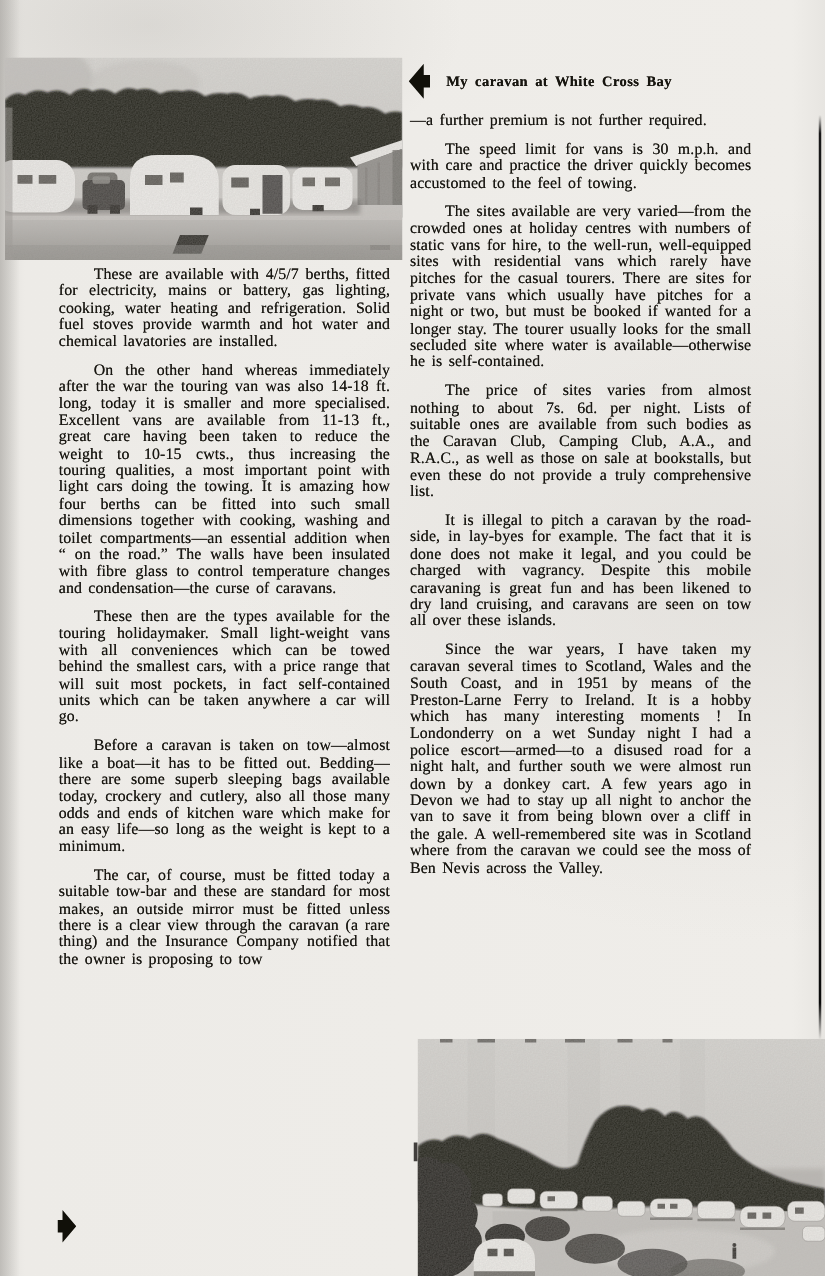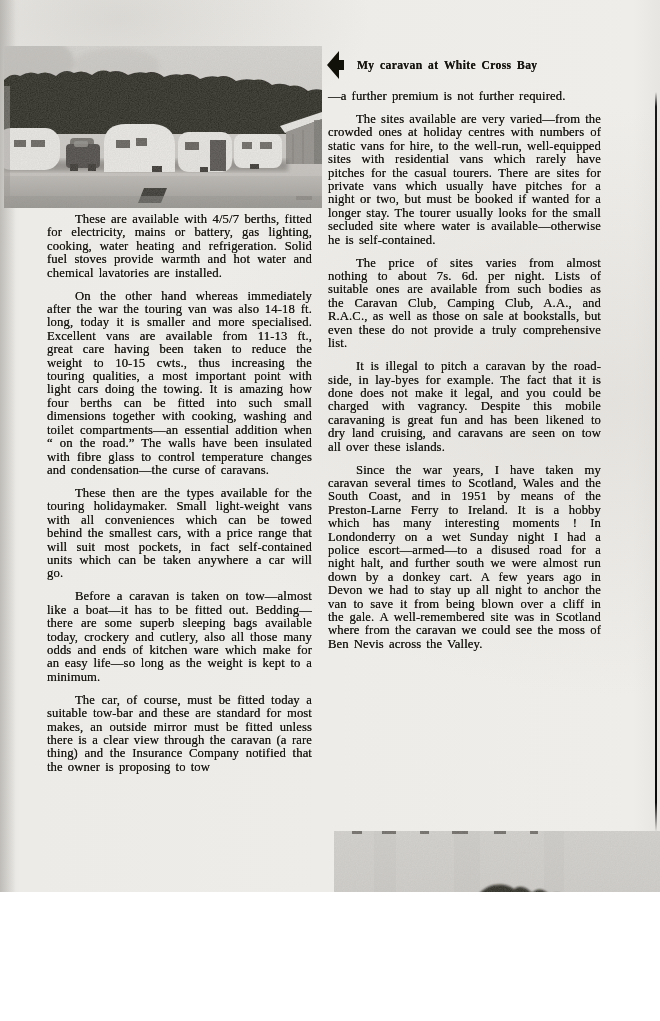"My caravan at White Cross" .page { height: 892px -> 1021px }
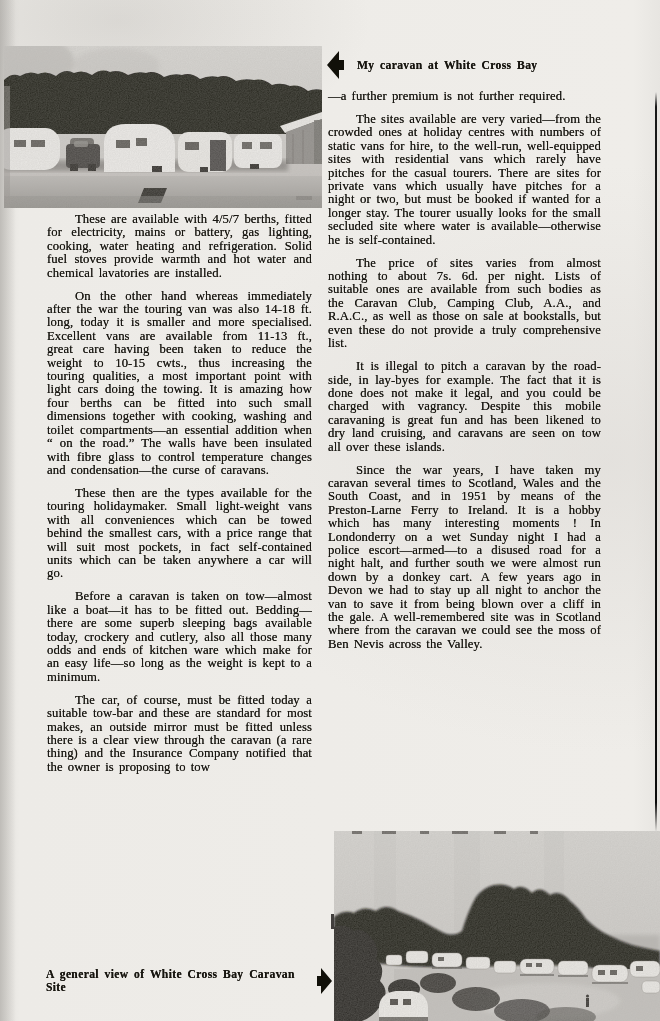"The speed limit for vans" p { html: none -> <p>The speed limit for vans is 30 m.p.h. and with care and practice the driver quickly becomes accustomed to the feel of towing.</p> }
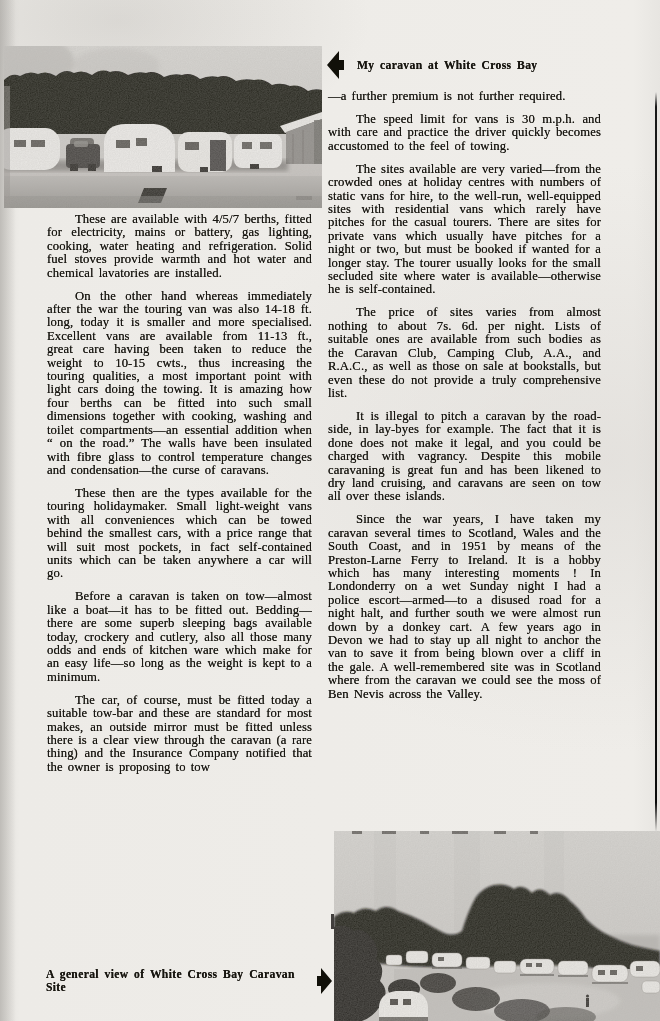"A general view of White" span { html: <span>A general view of White Cross Bay Caravan Site</span> -> none }
